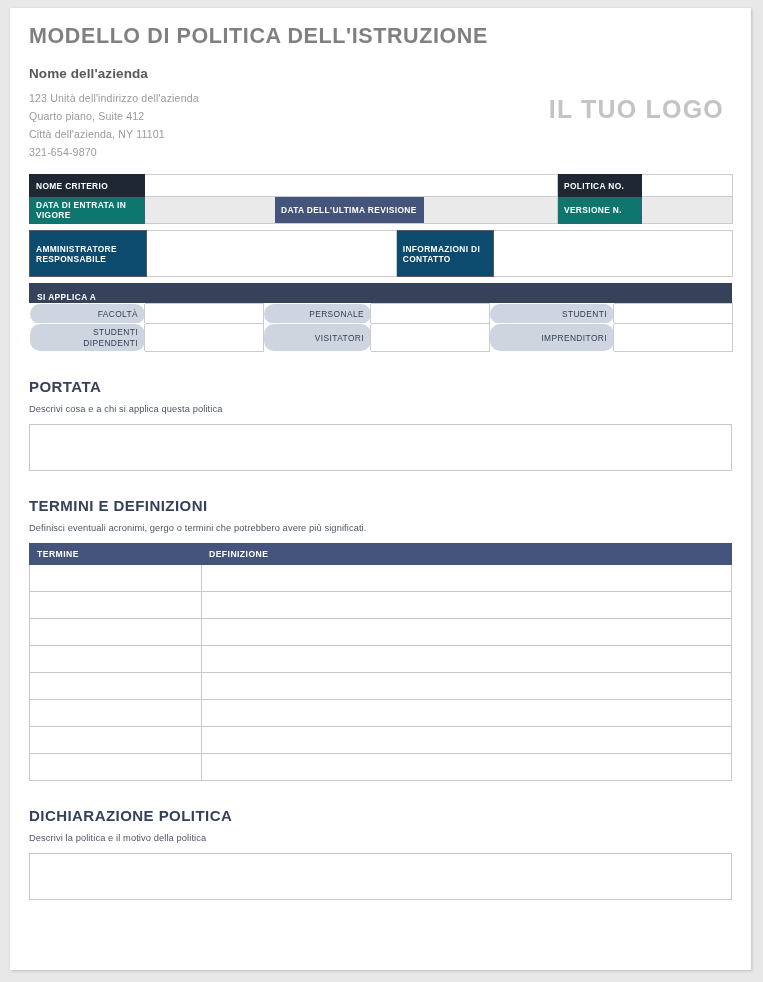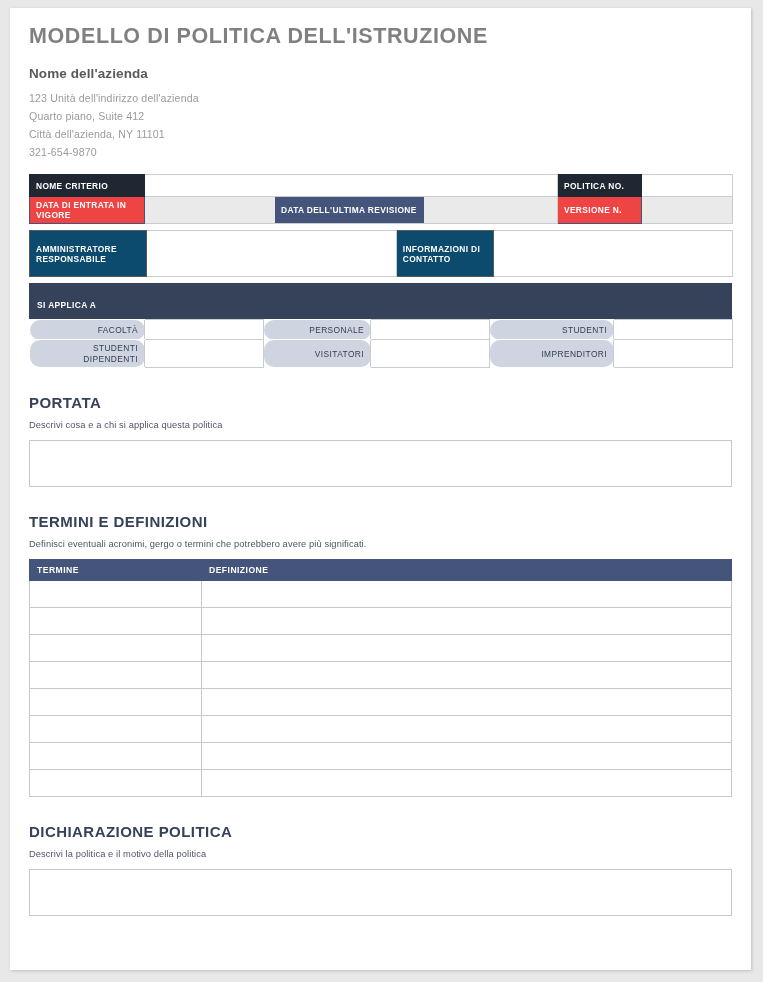"IL TUO LOGO" div.logo-text { html: none -> <div>IL TUO LOGO</div> }
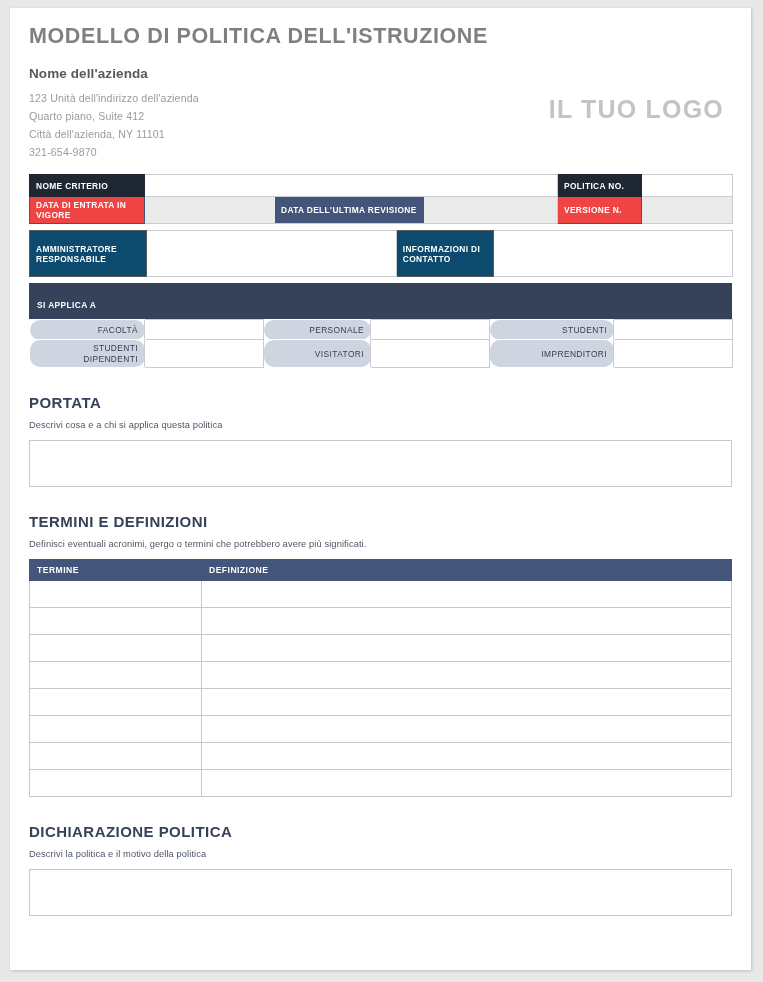"DATA DI ENTRATA IN VIGORE" .lbl-blue { background: #ef4444 -> #0f766e }
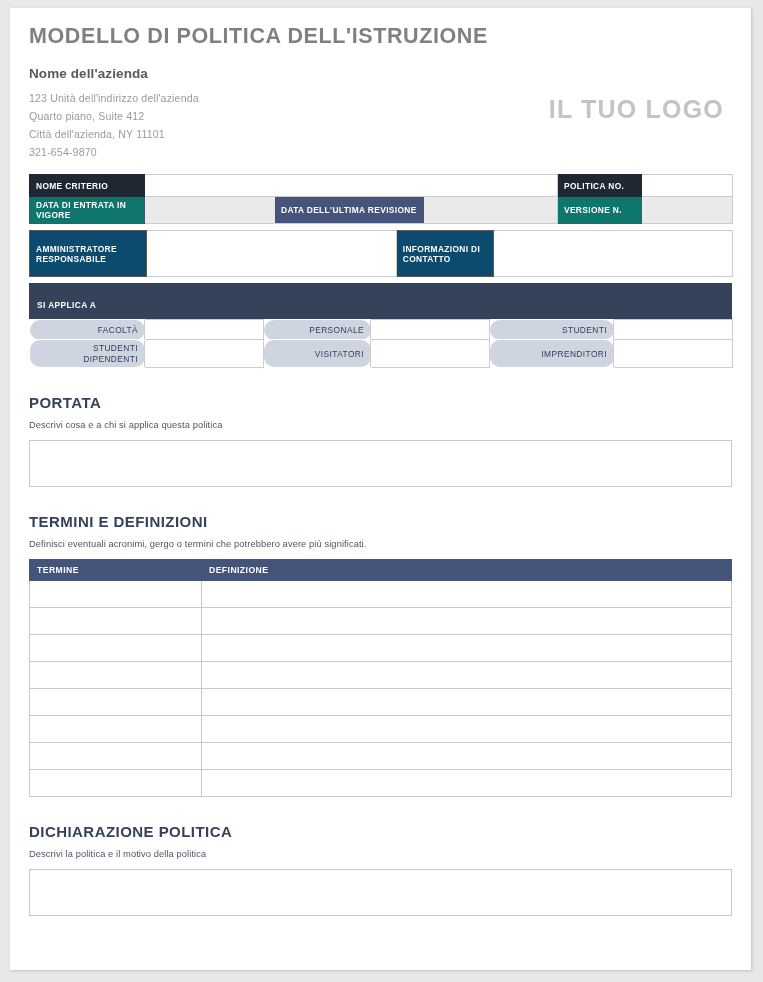"SI APPLICA A" .applies-title { padding: 18px 8px -> 10px 8px }
